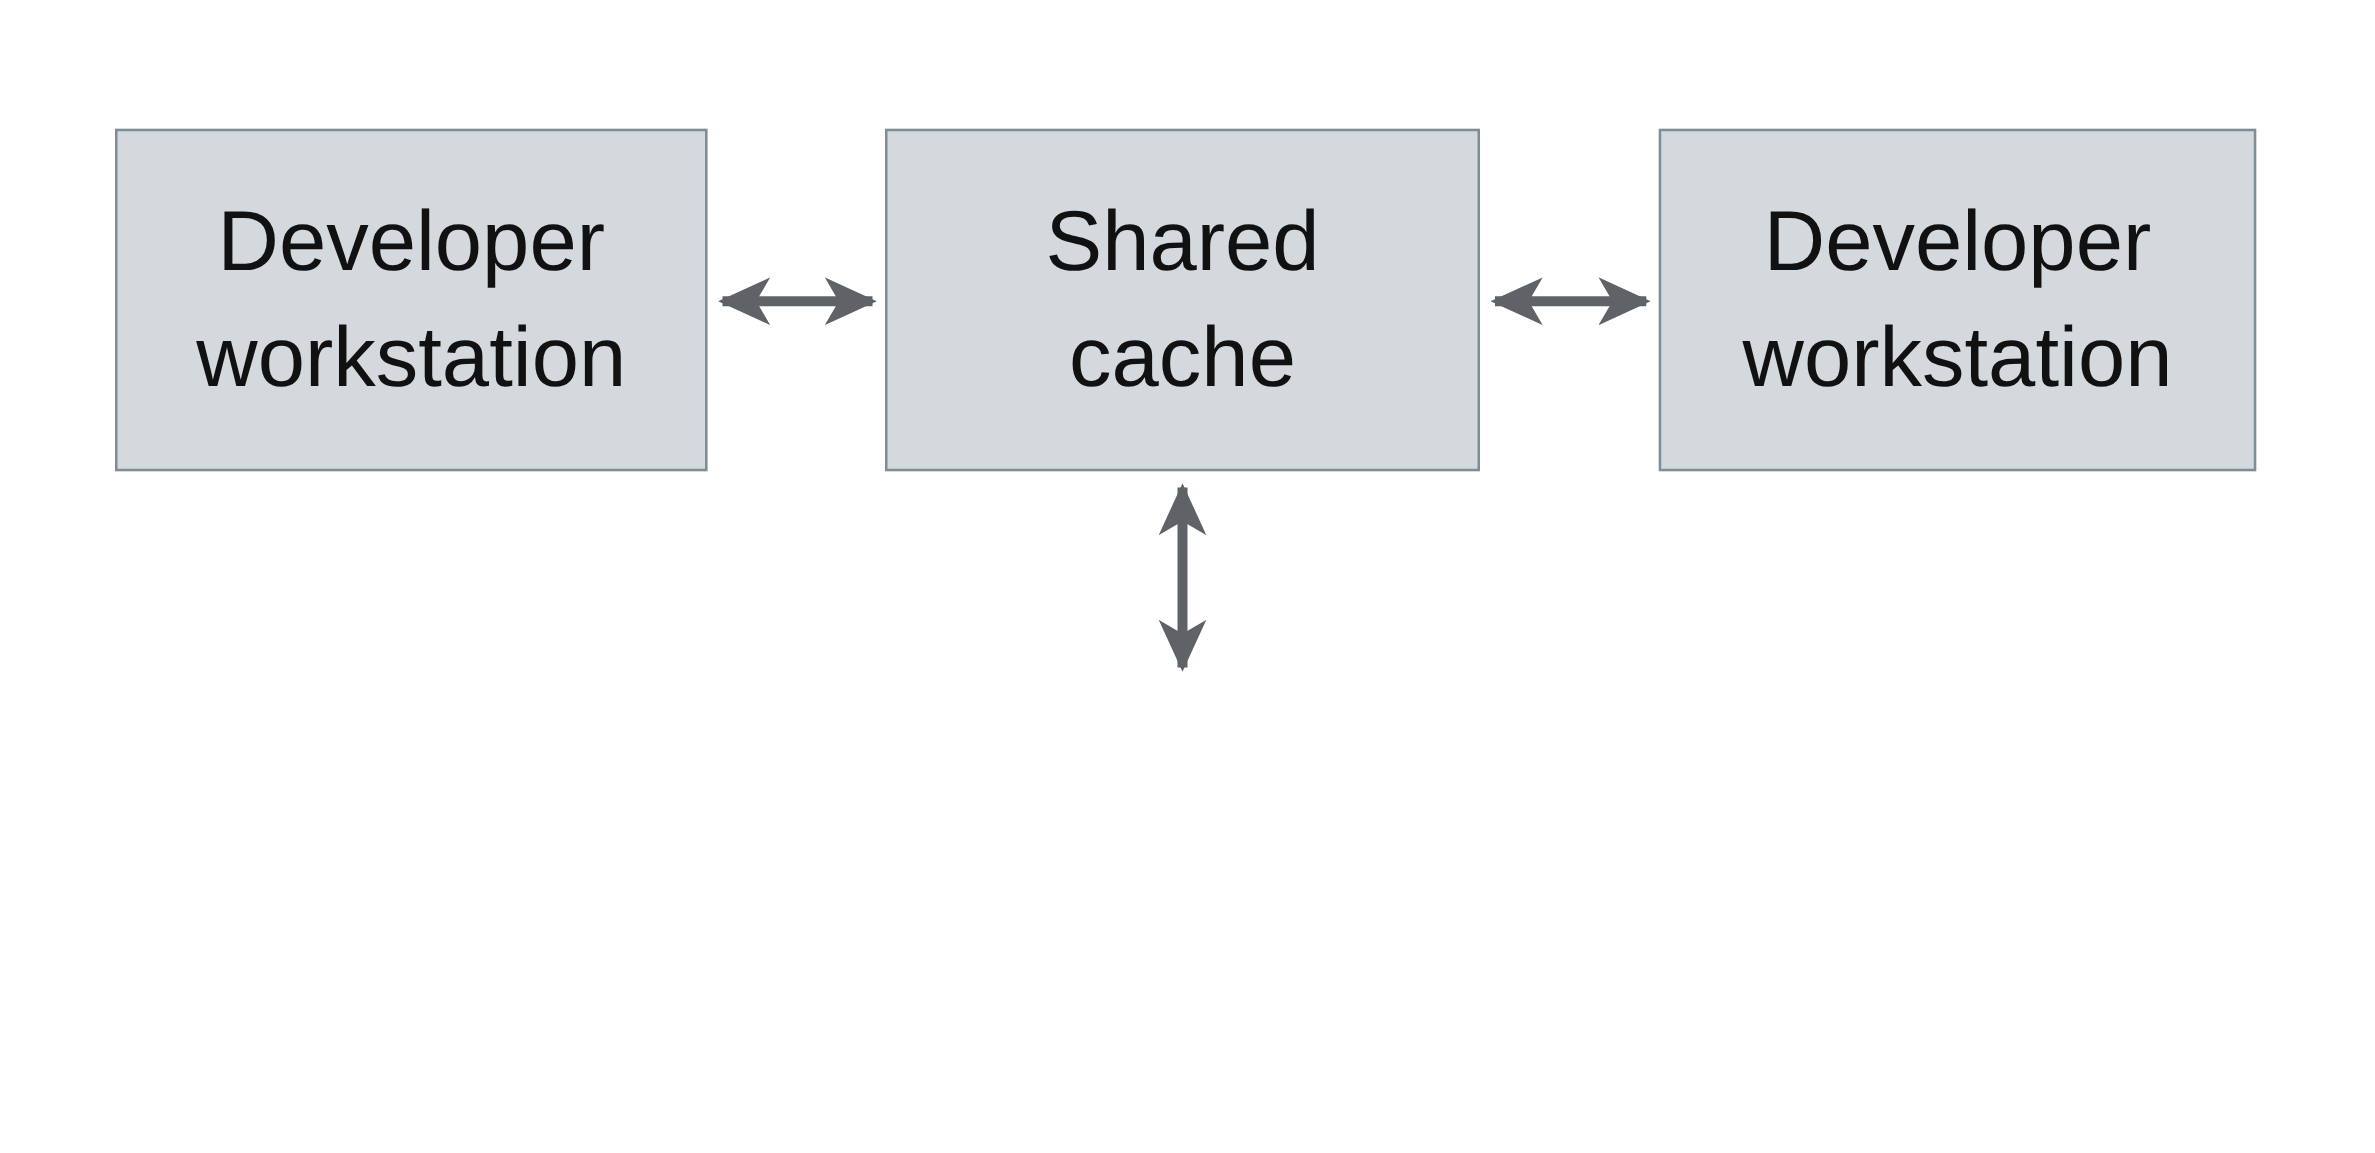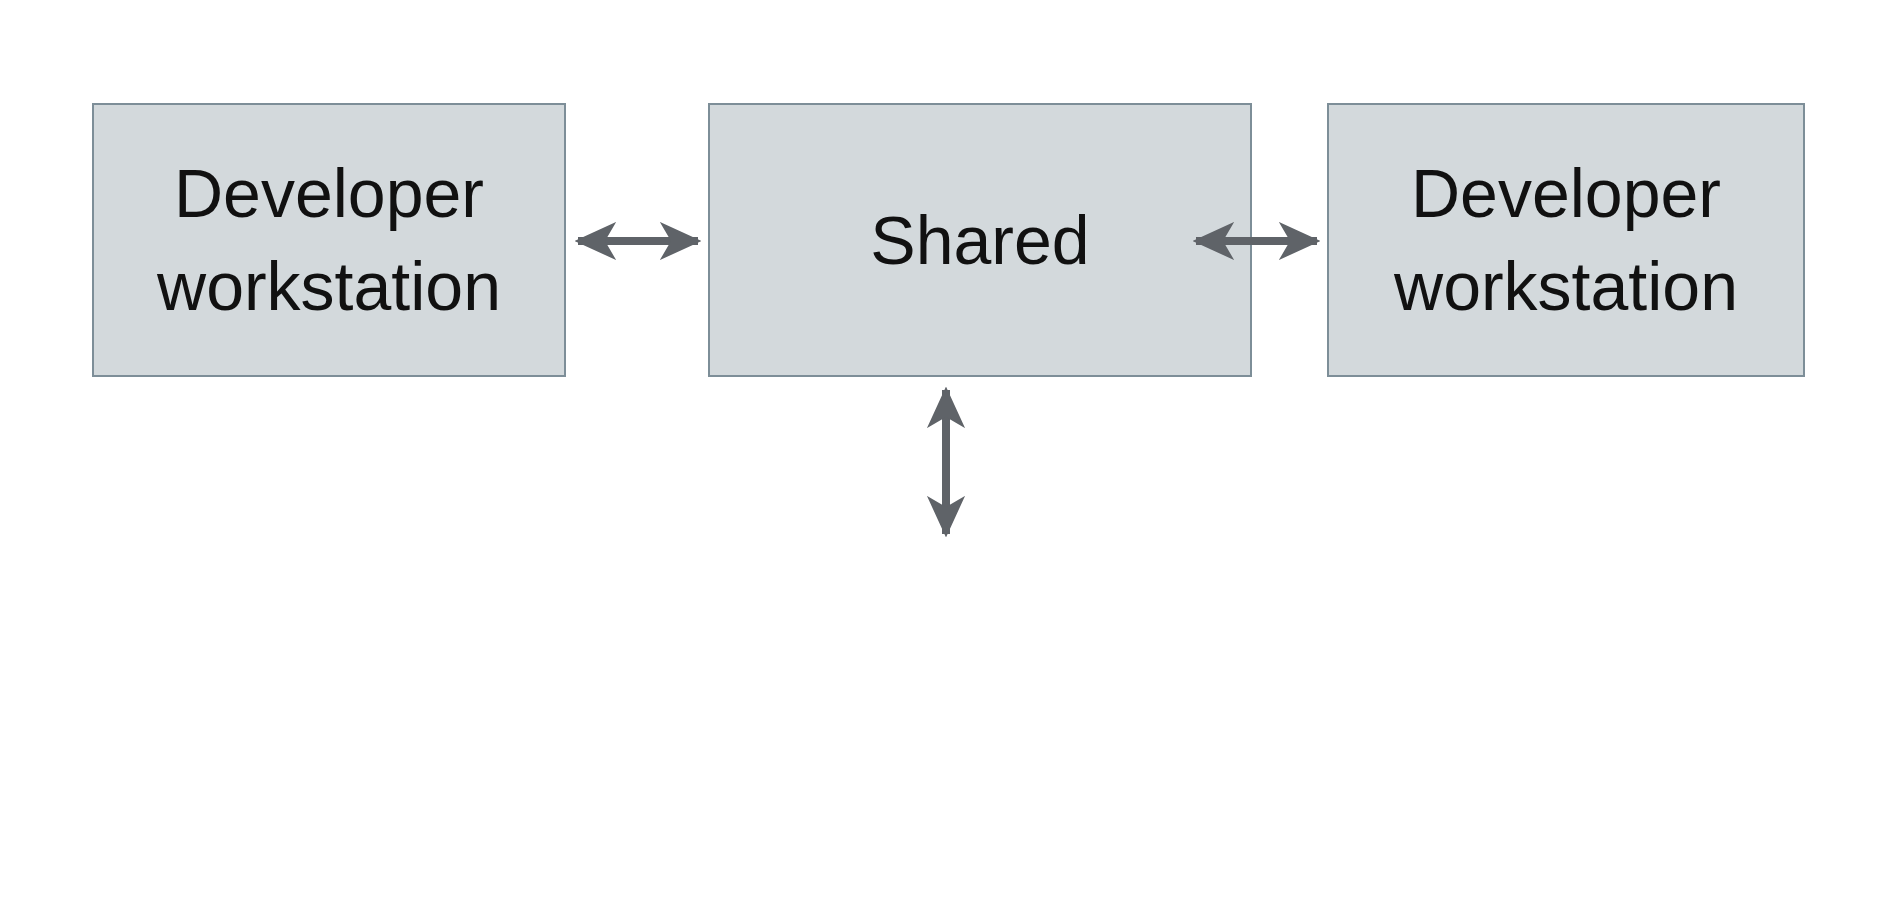"Shared" #node-shared-cache { width: 544px -> 476px }
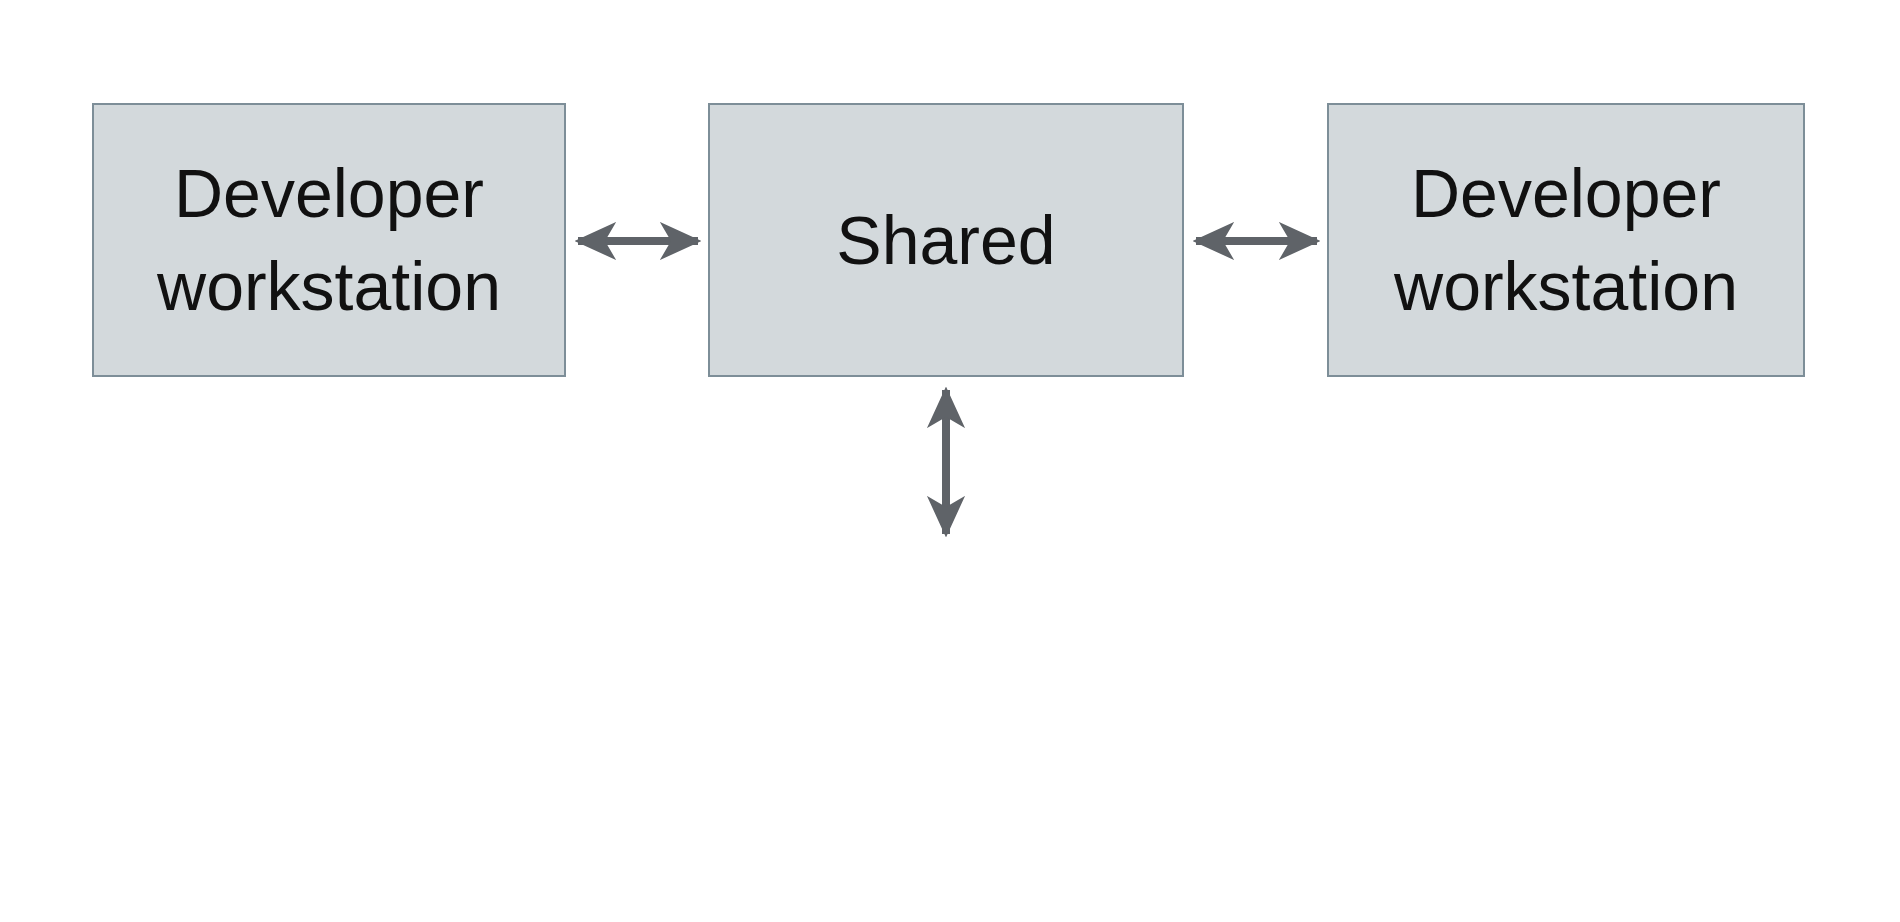"cache" span { html: none -> <span>cache</span> }
